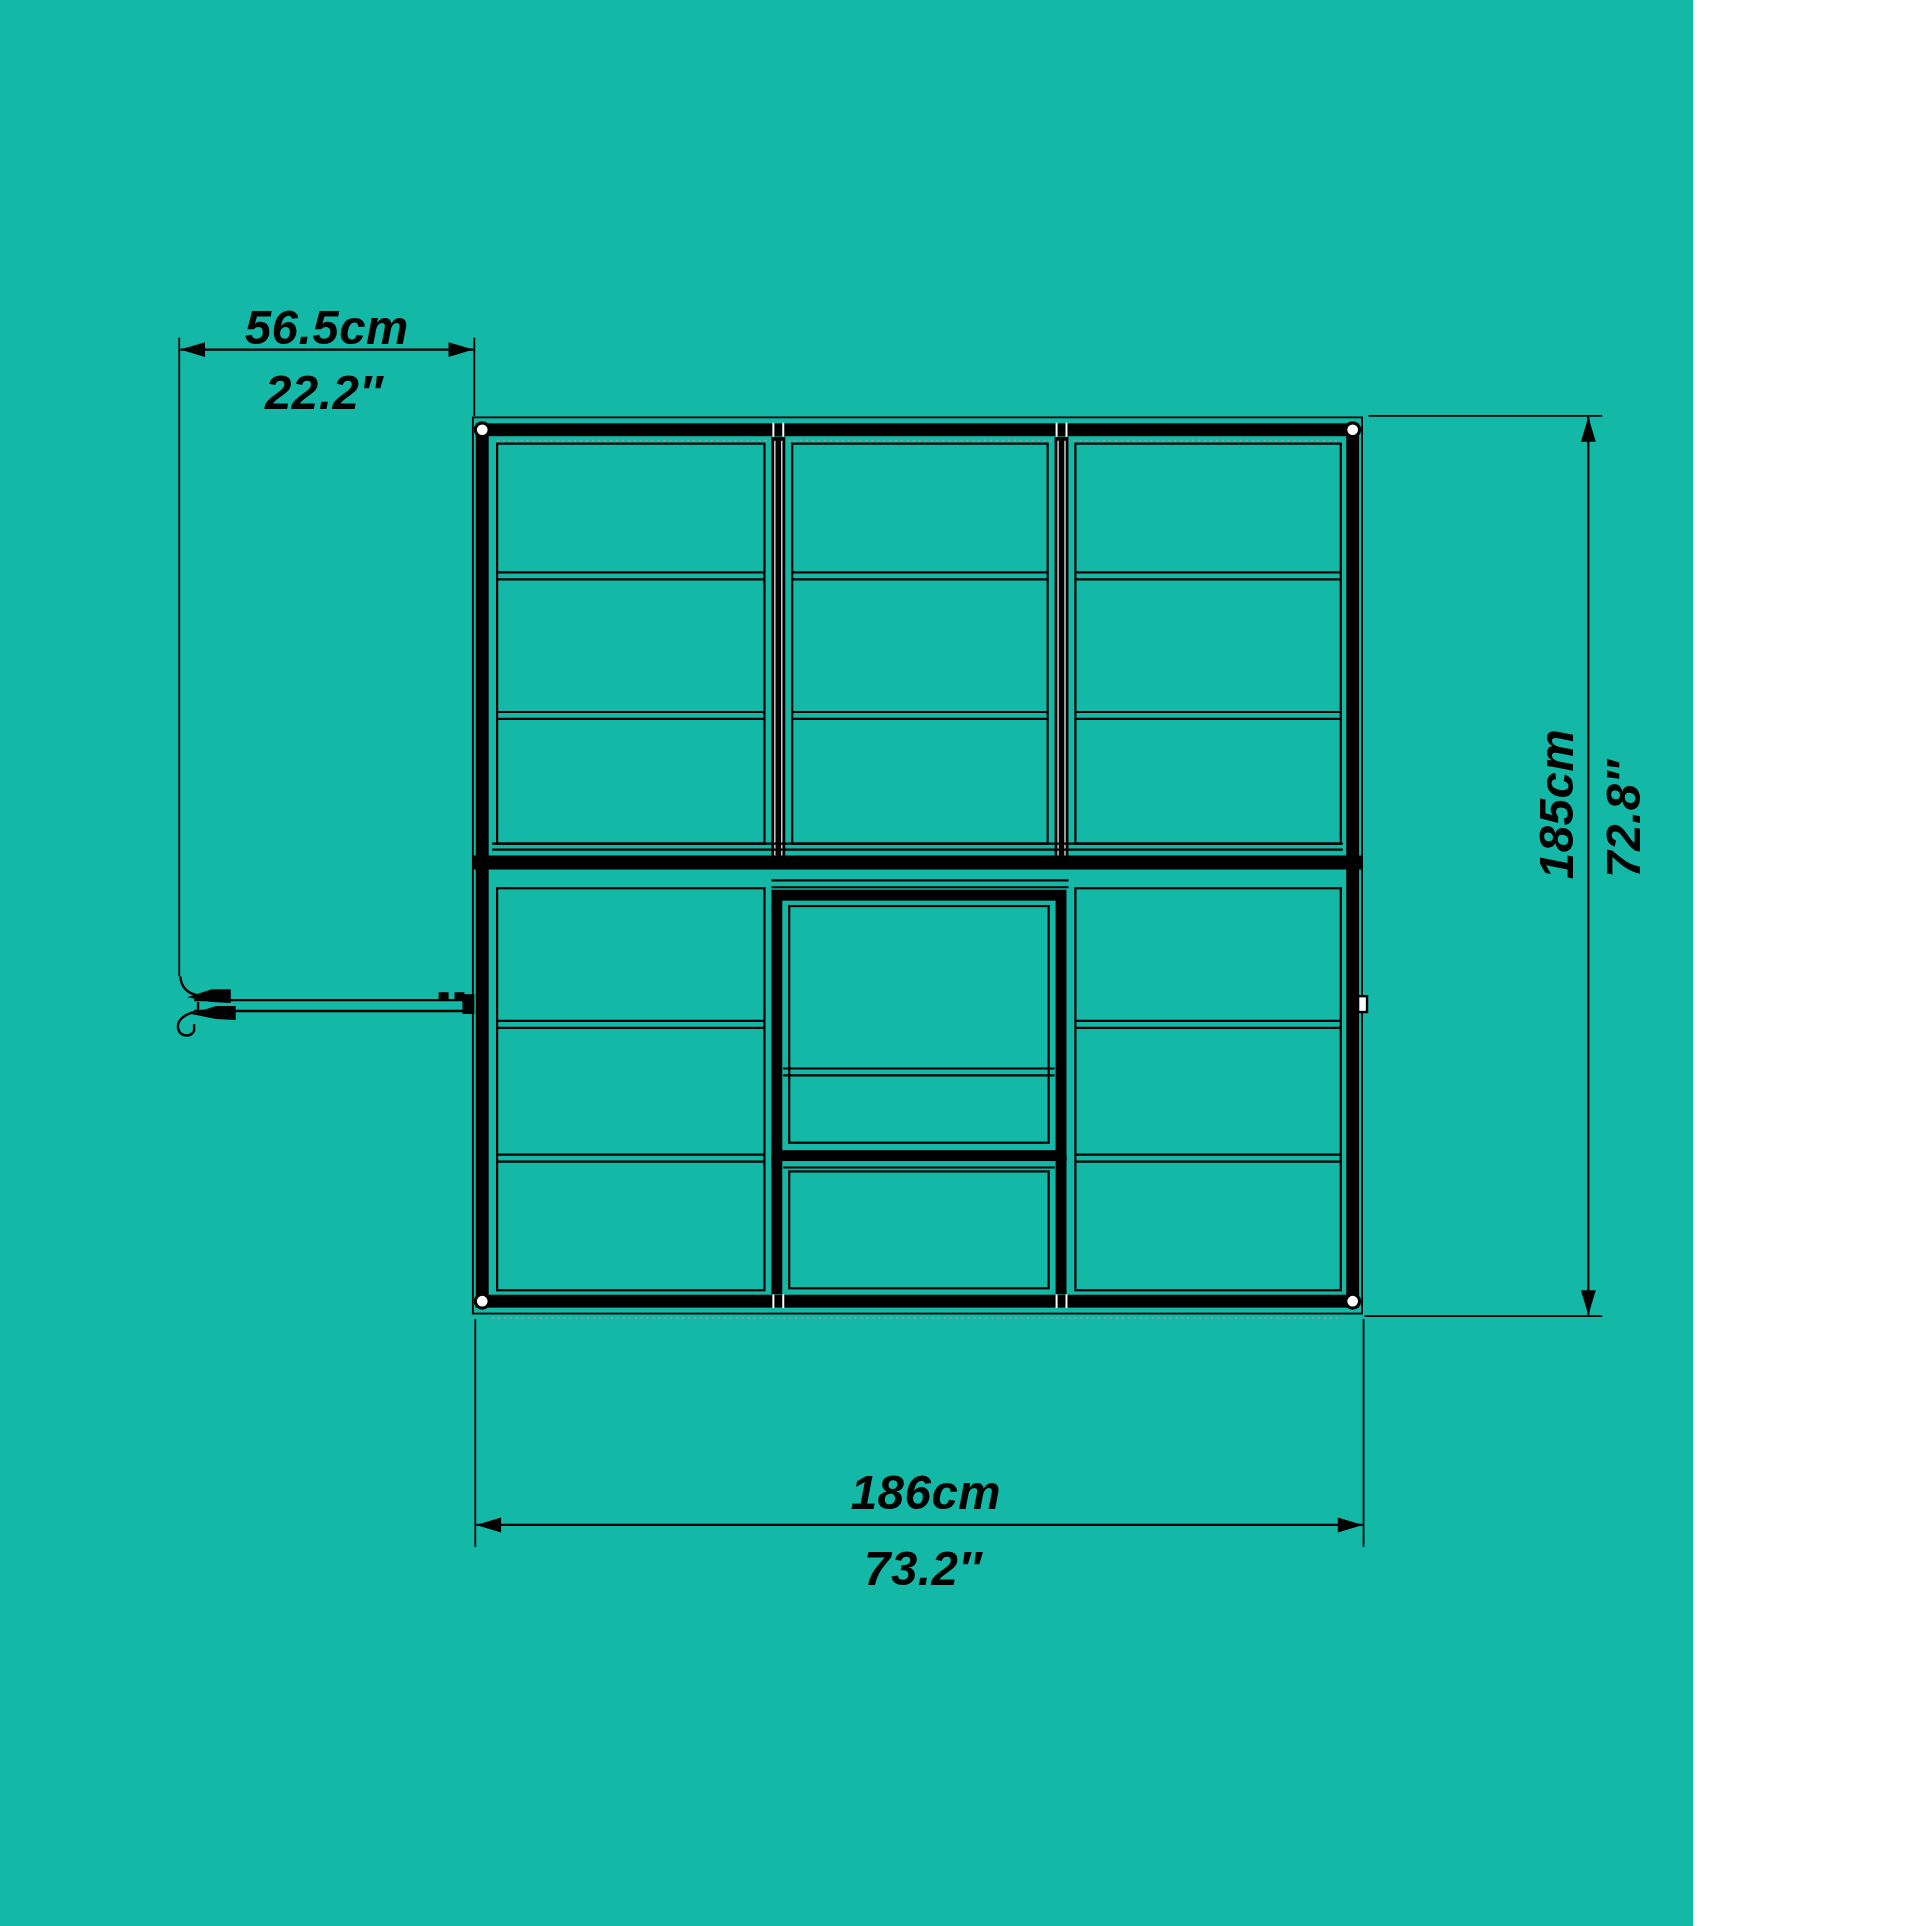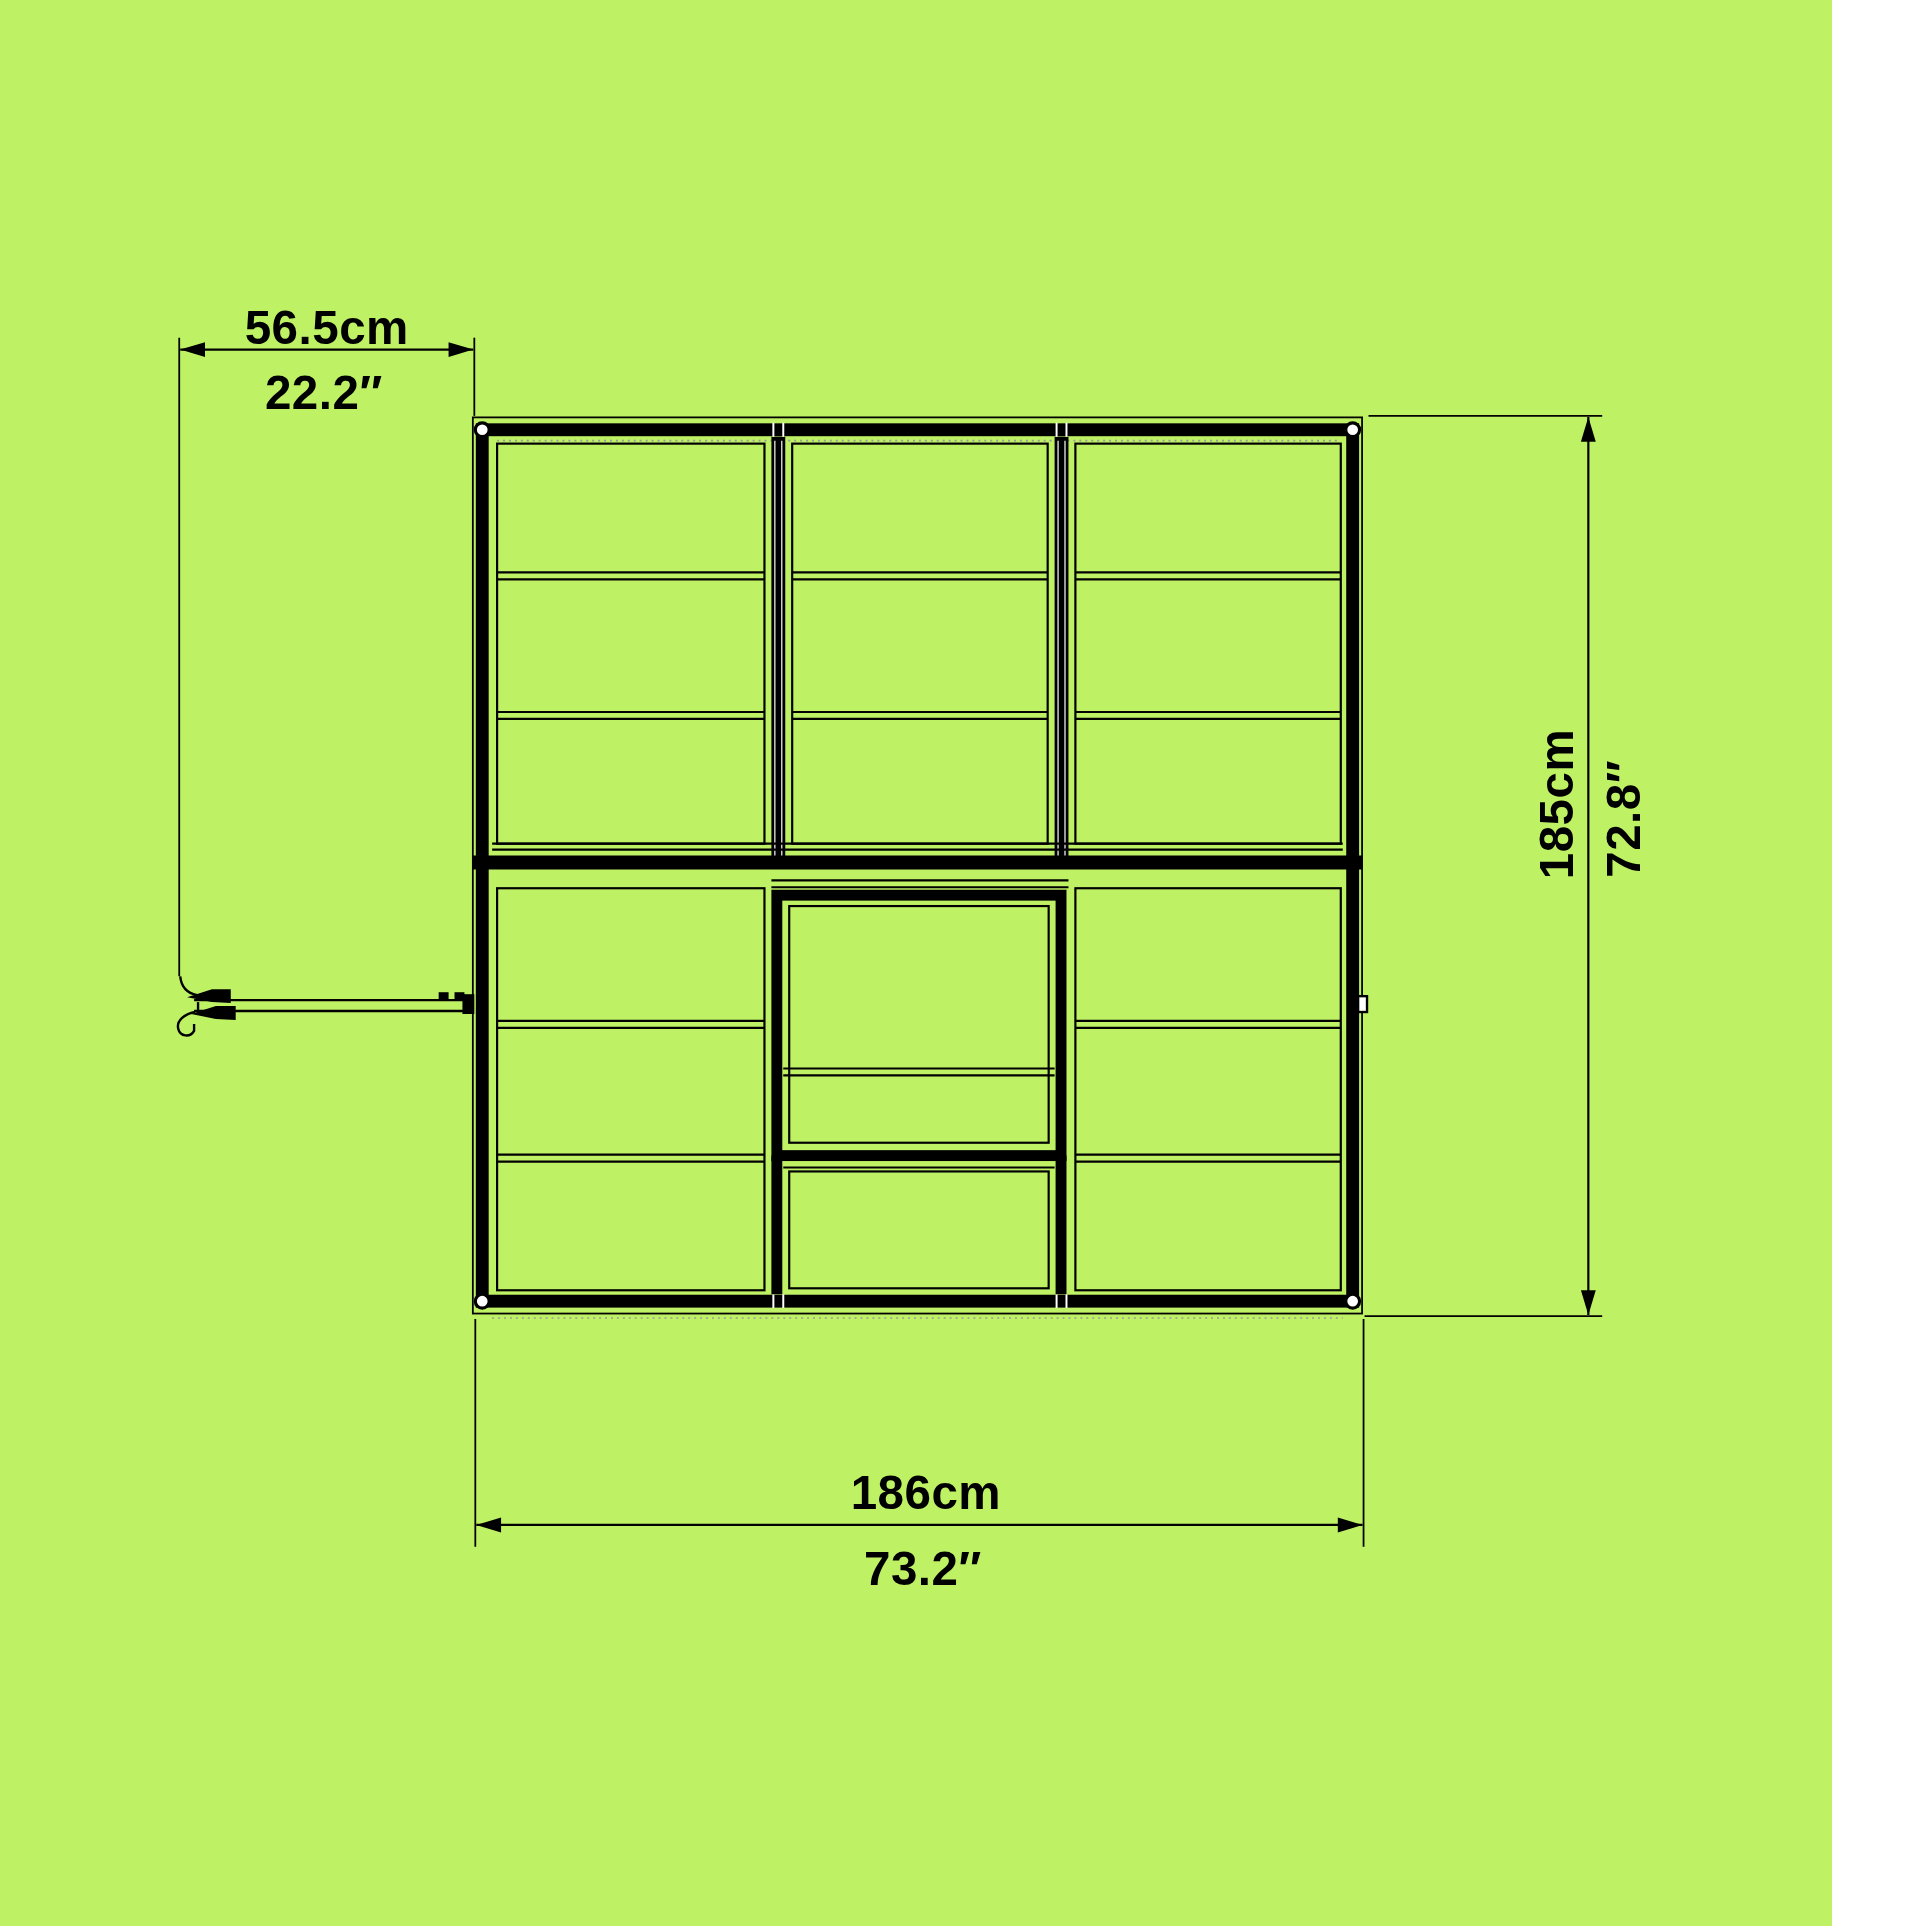"56.5cm" .canvas { background: #bef264 -> #14b8a6; font-style: none -> italic; width: 1832px -> 1693px }
